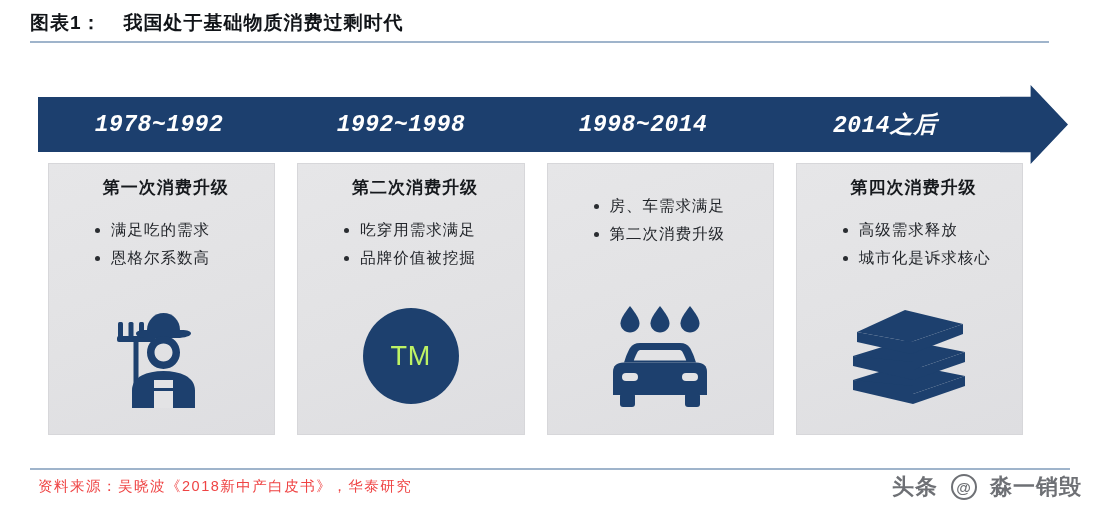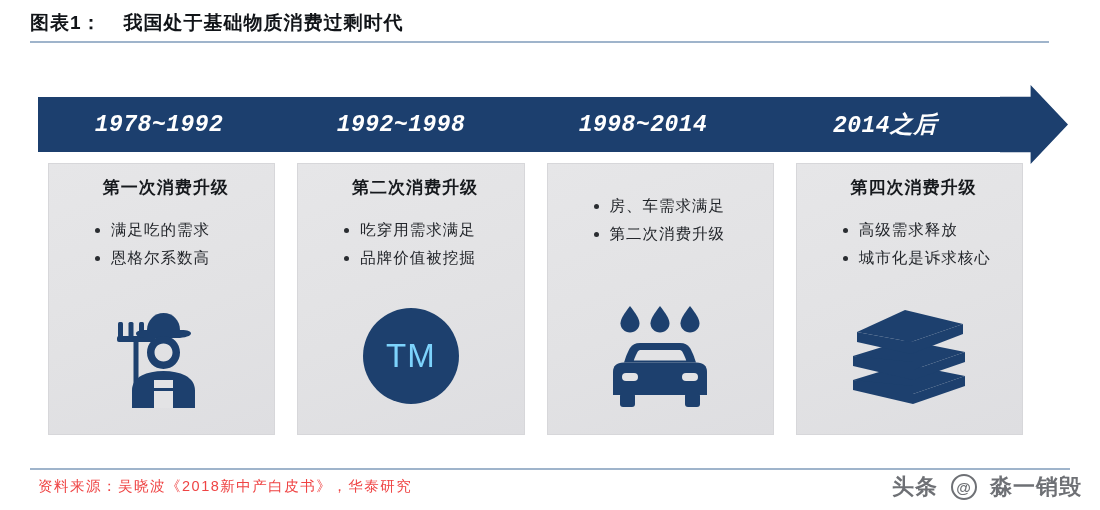"TM" .tm-circle { color: #7dd3fc -> #bef264; font-size: 33px -> 27px }
